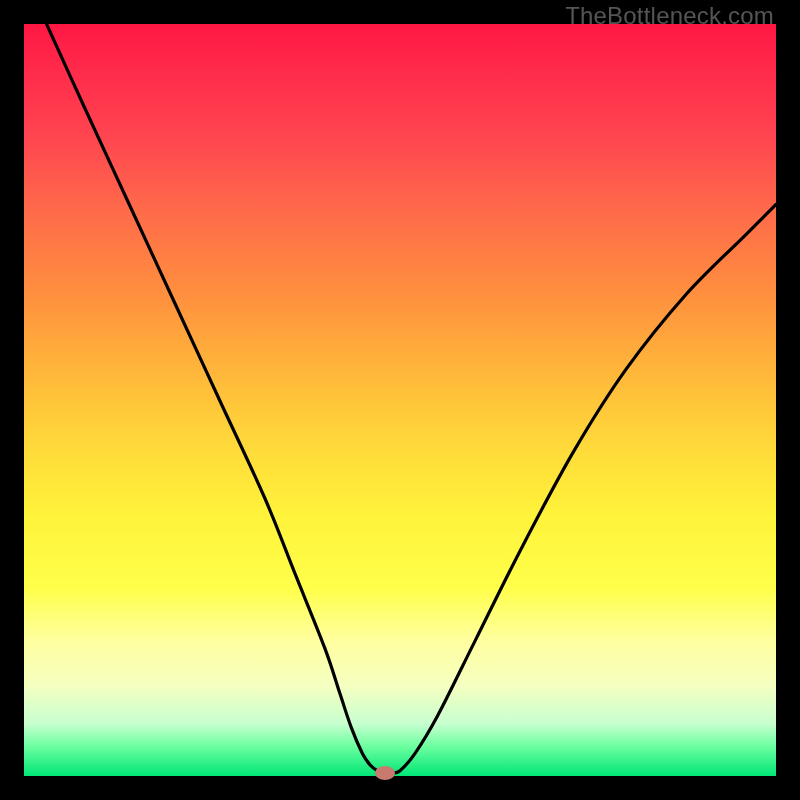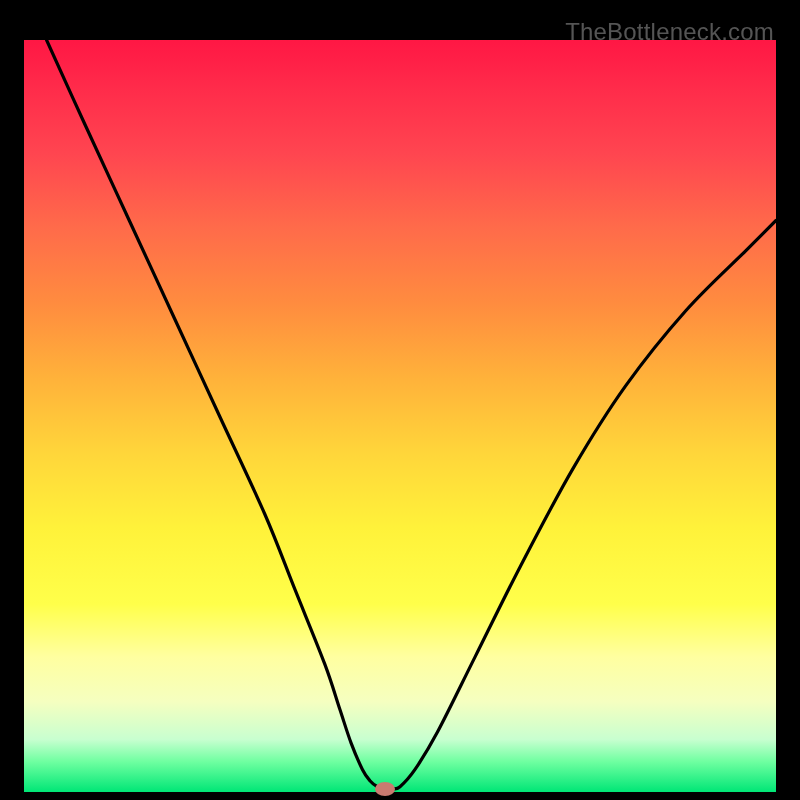"TheBottleneck.com" .frame { margin-top: 16px -> none }
